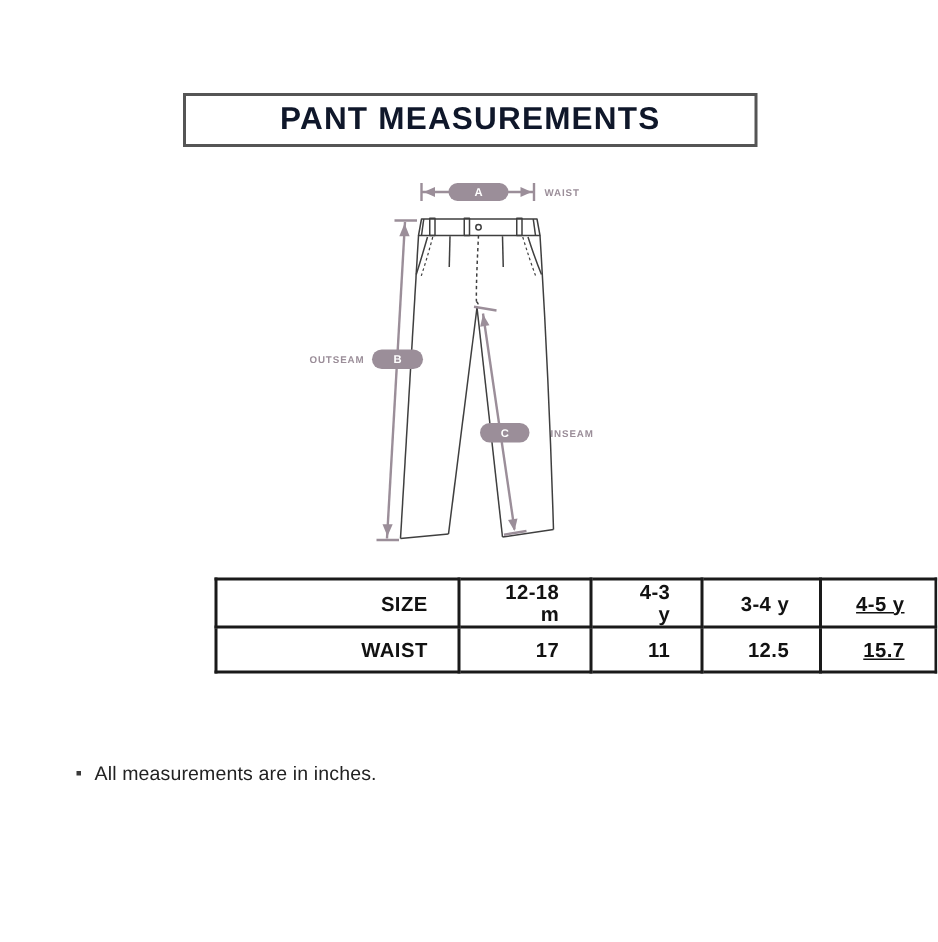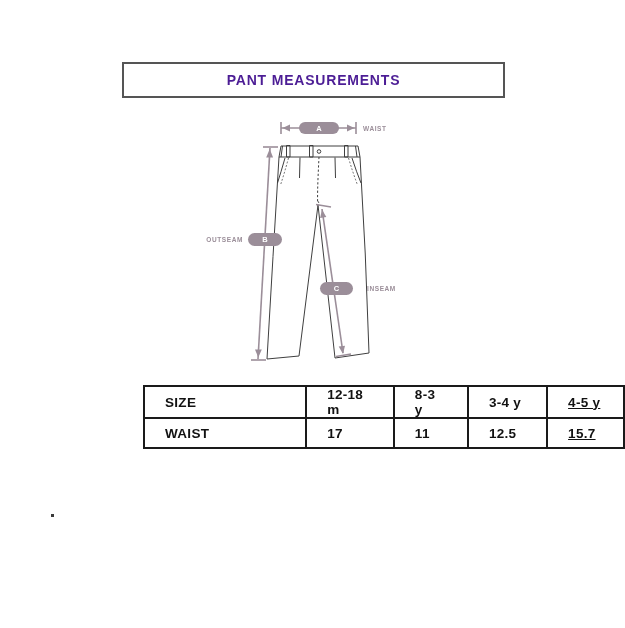"PANT MEASUREMENTS" .title-box h1 { color: #4c1d95 -> #0f172a; font-size: 14px -> 21px }
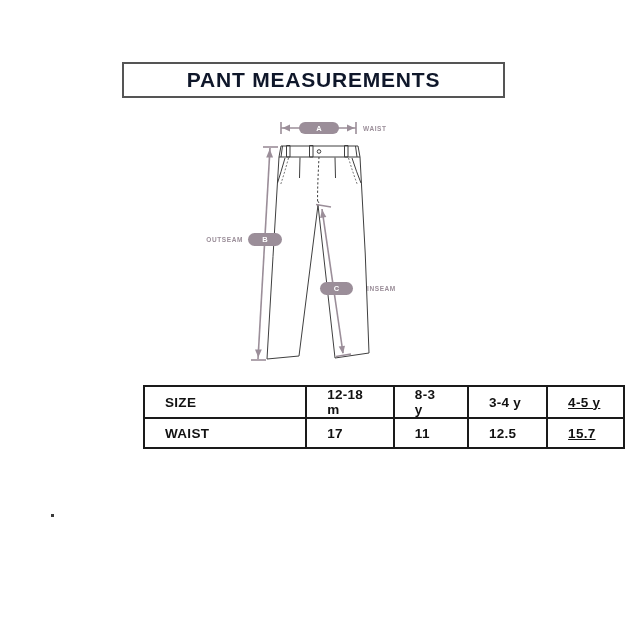"SIZE" .size-table td { text-align: left -> right }
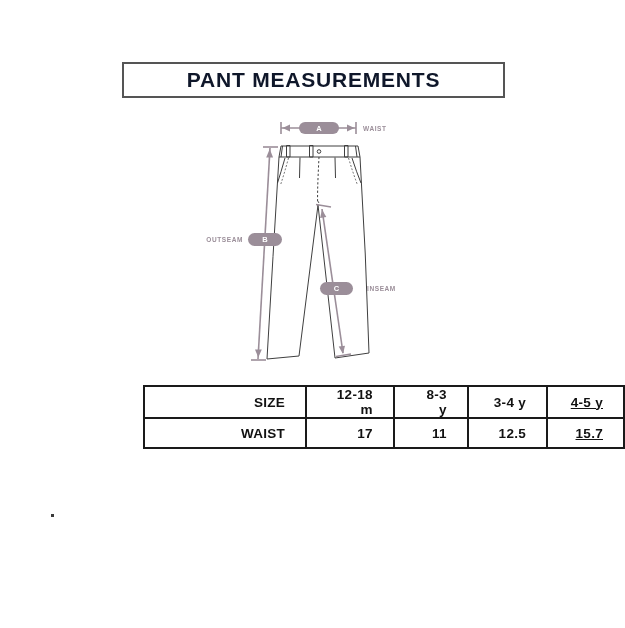"8-3 y" td.c2 { text: 8-3 -> 4-3 }
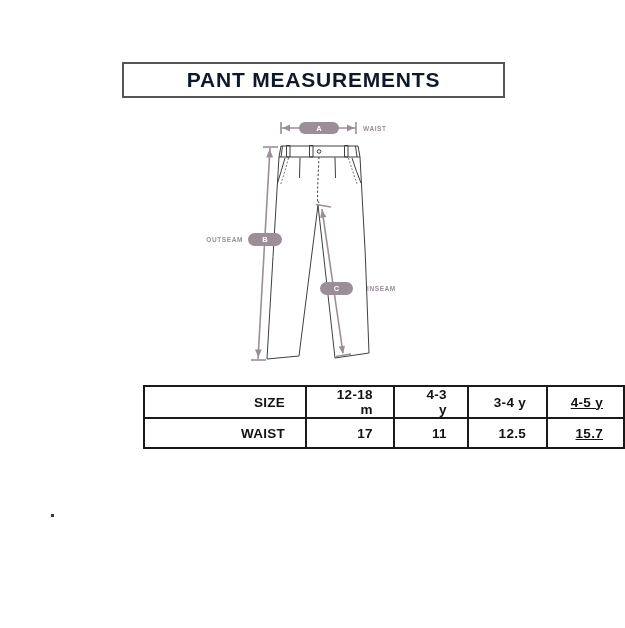"All measurements are in inches." span { html: none -> <span>All measurements are in inches.</span> }
